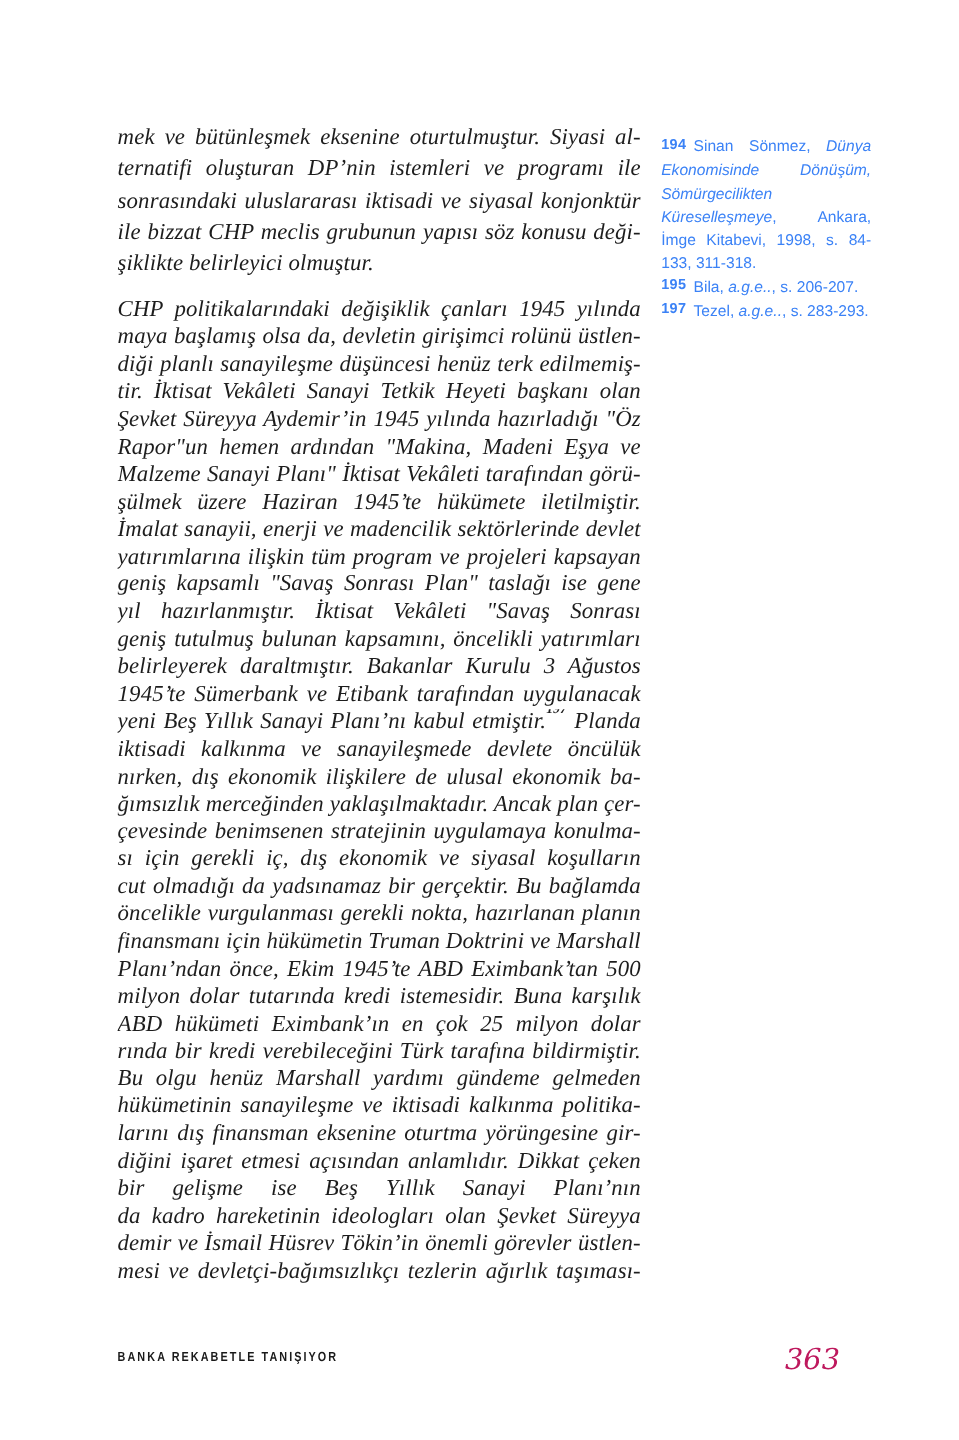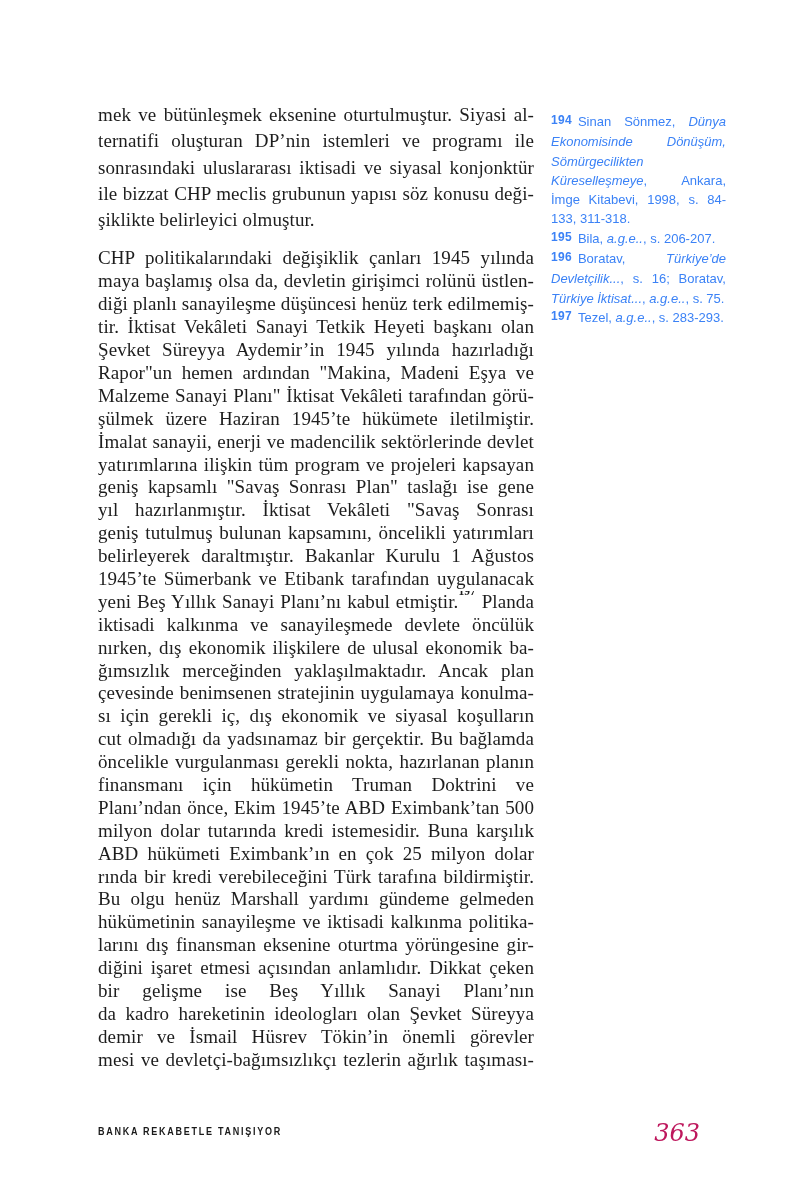"mek ve bütünleşmek eksenine" .para { font-style: none -> italic }
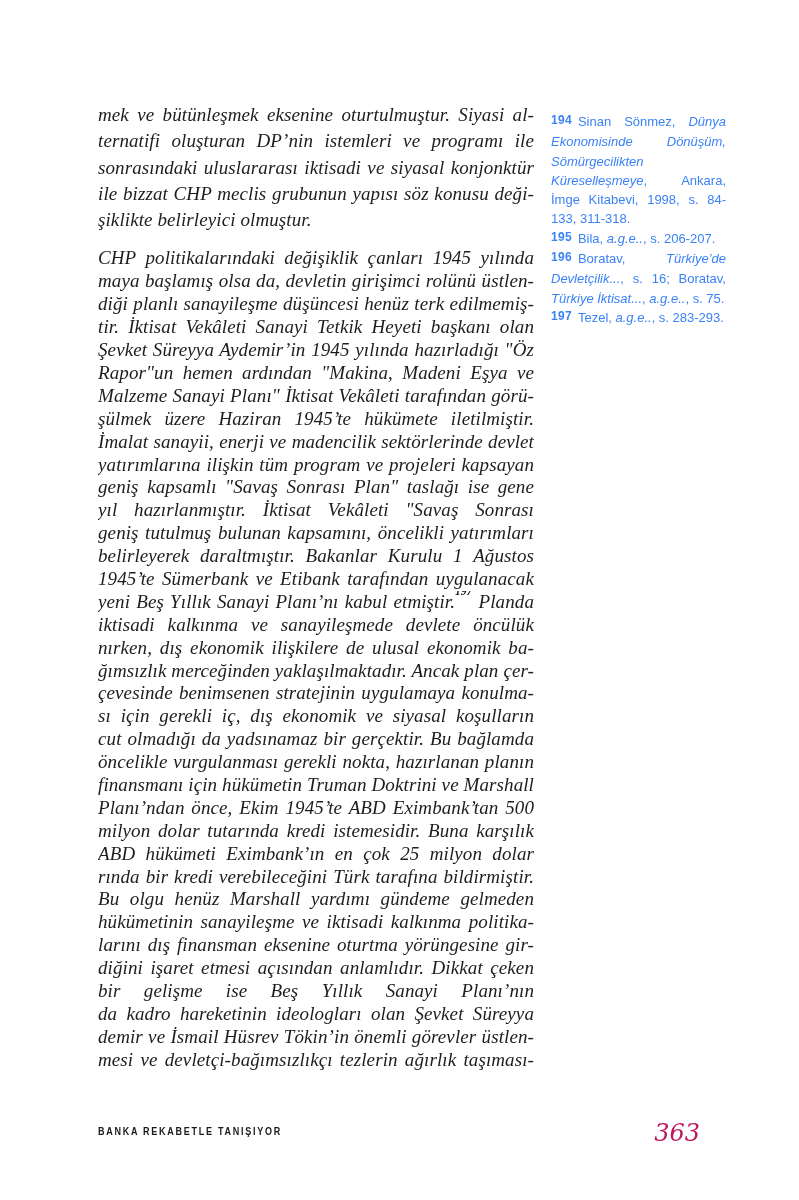"196 Boratav, Türkiye’de Devletçilik...," div.footnote { html: <div><span>196</span><span>Boratav, </span><span>Türkiye’de Devletçilik...</span><span>, s. 16; Boratav, </span><span>Türkiye İktisat...</span><span>, </span><span>a.g.e..</span><span>, s. 75.</span></div> -> none }
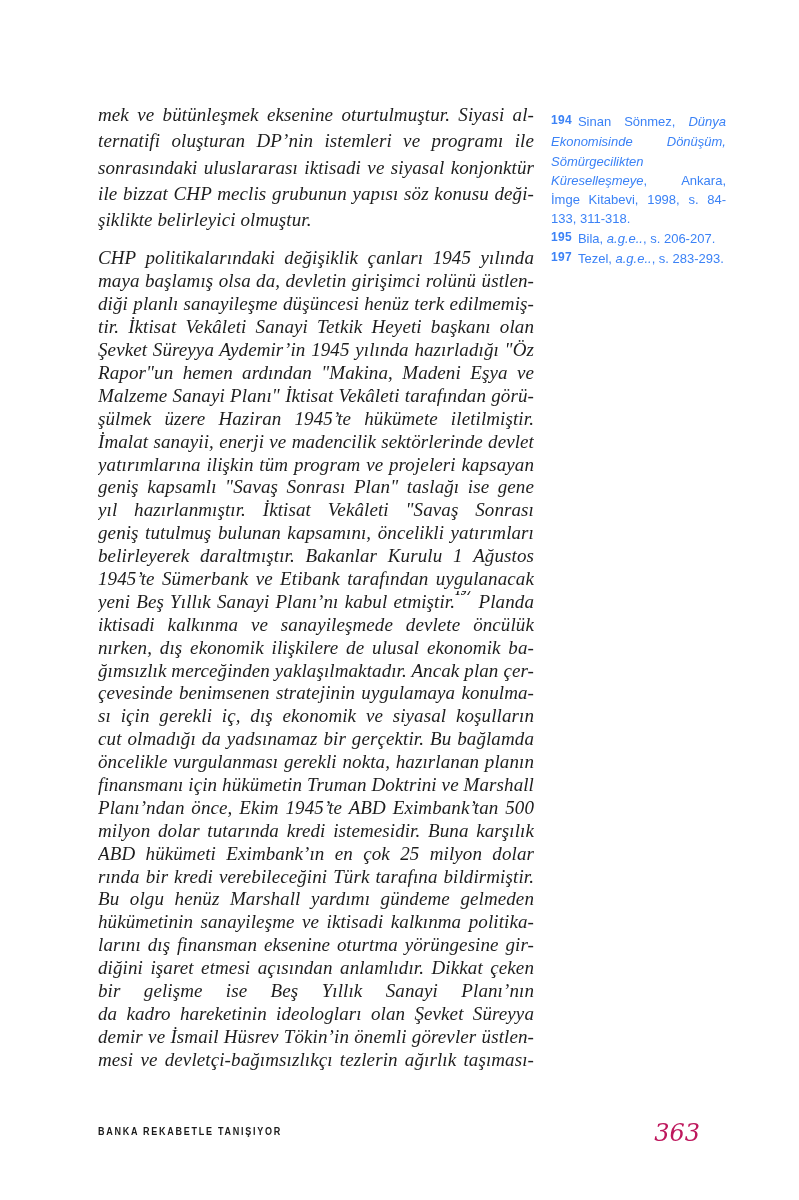"belirleyerek daraltmıştır. Bakanlar" div.line { text: 1 -> 3 }
